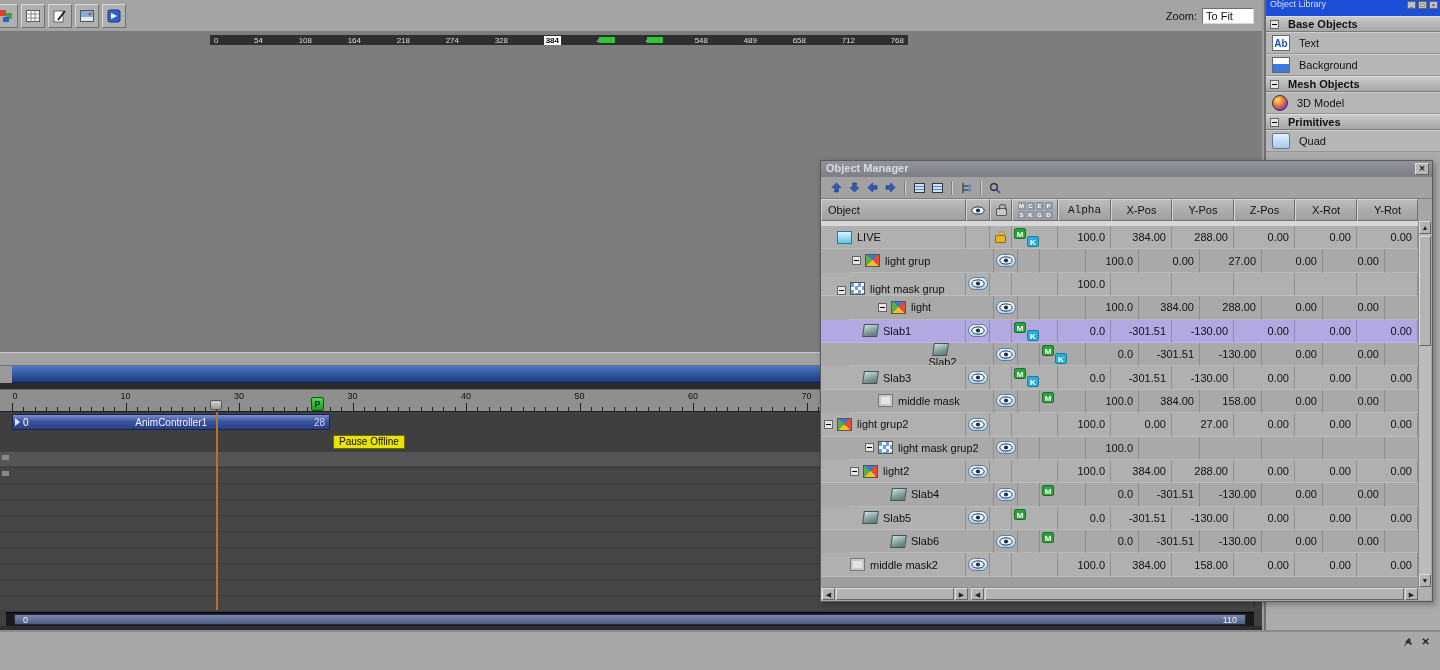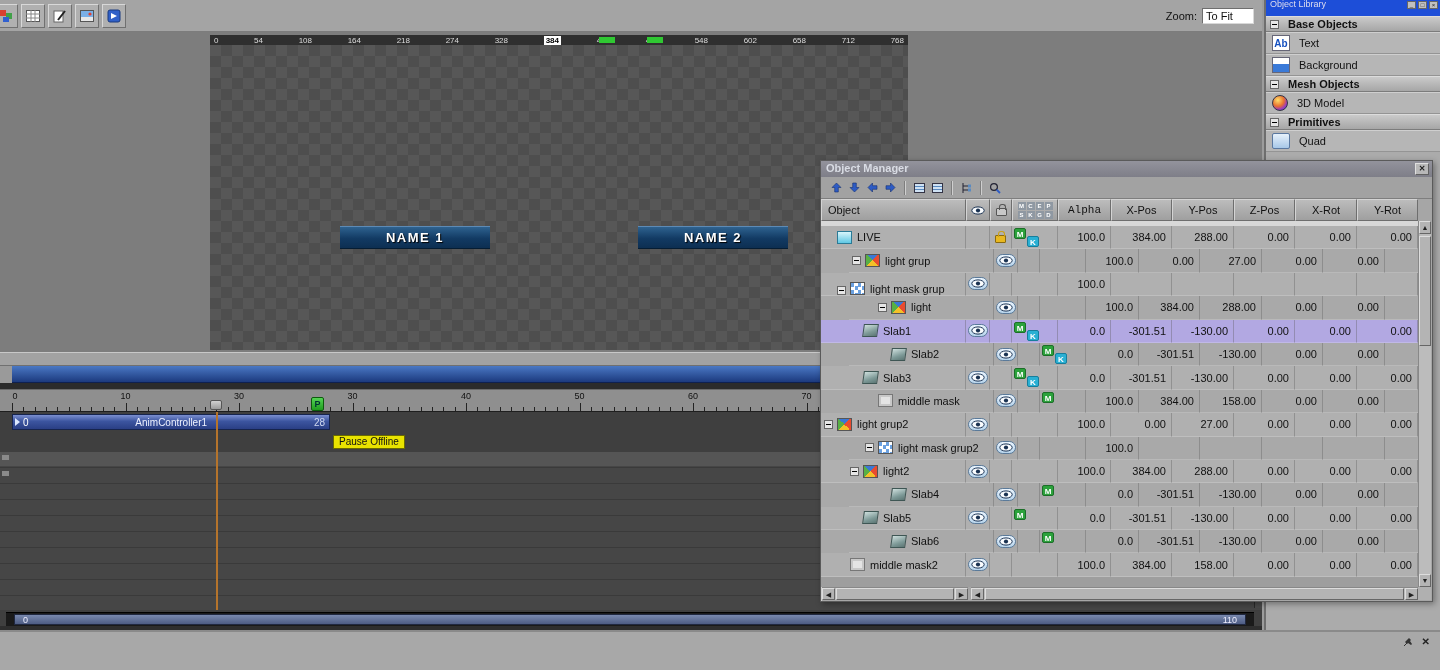"602" span.cr-tick { text: 602 -> 489 }
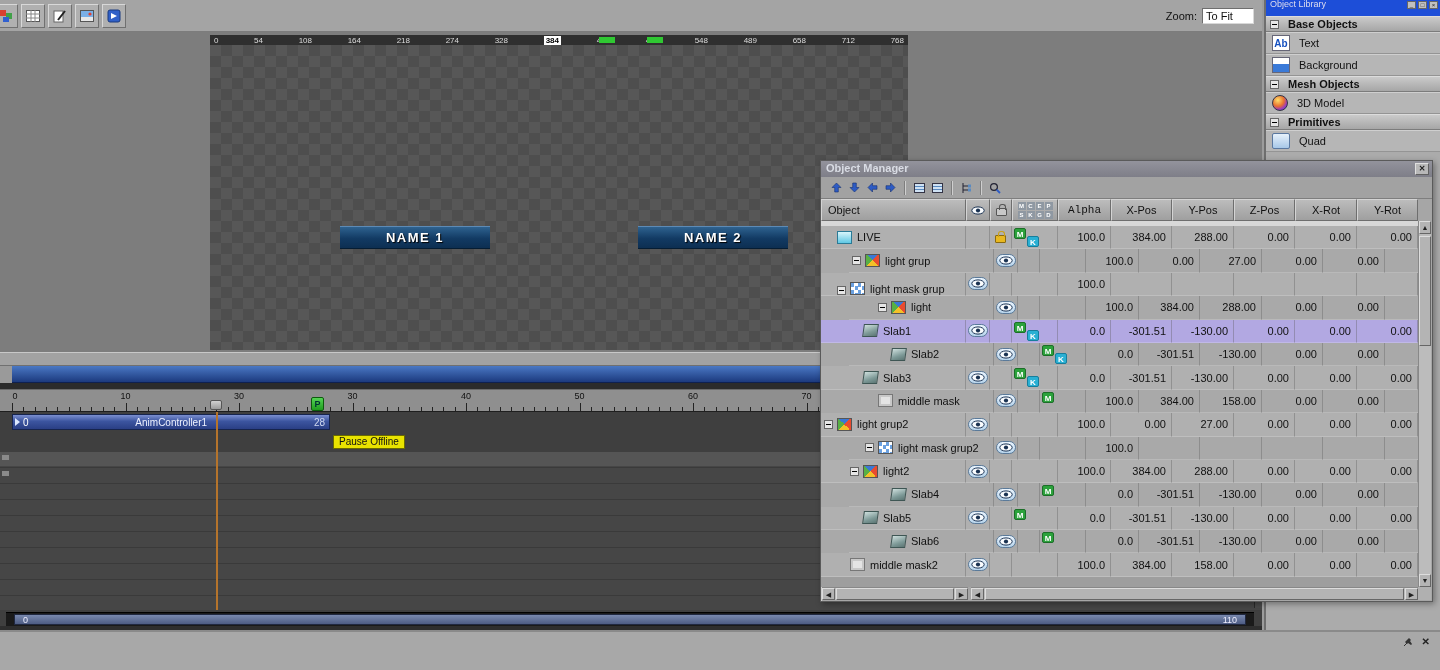"NAME 1" div.checker { html: <div> <div>NAME 1</div> <div>NAME 2</div> </div> -> none }
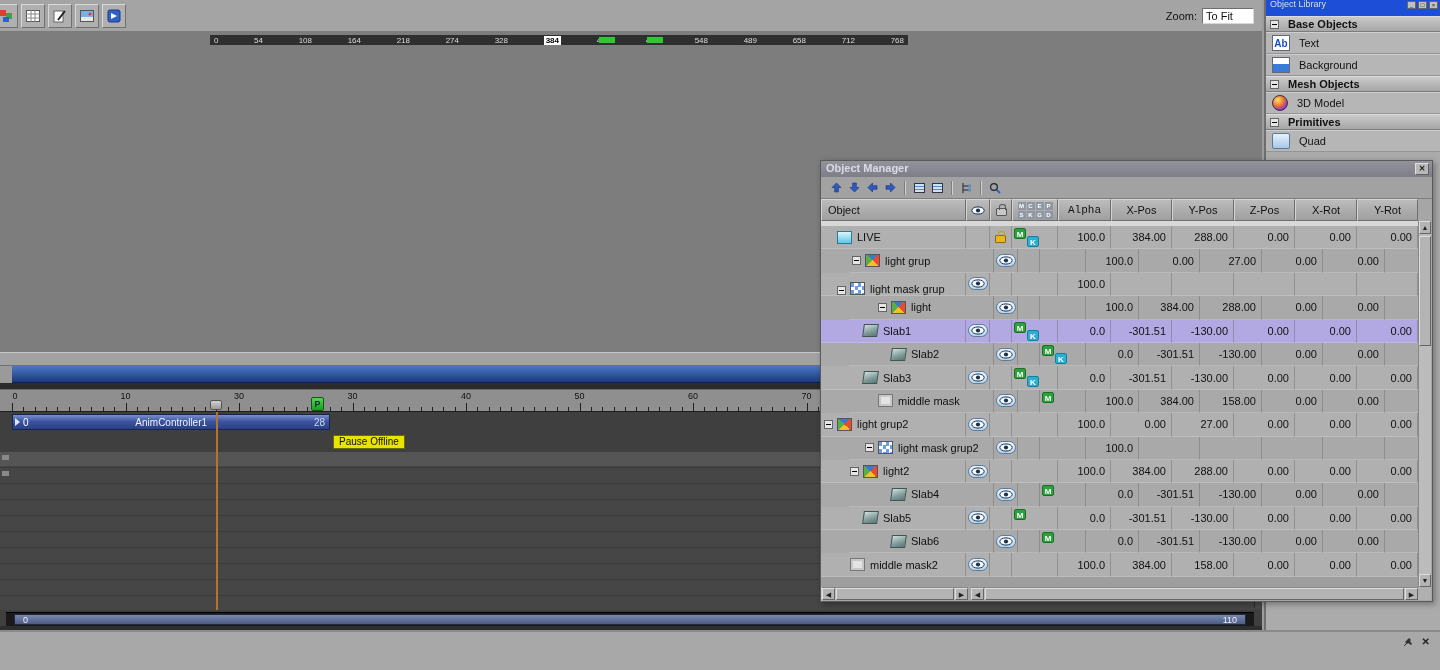"Slab2" div.cell { flex-direction: none -> column }
